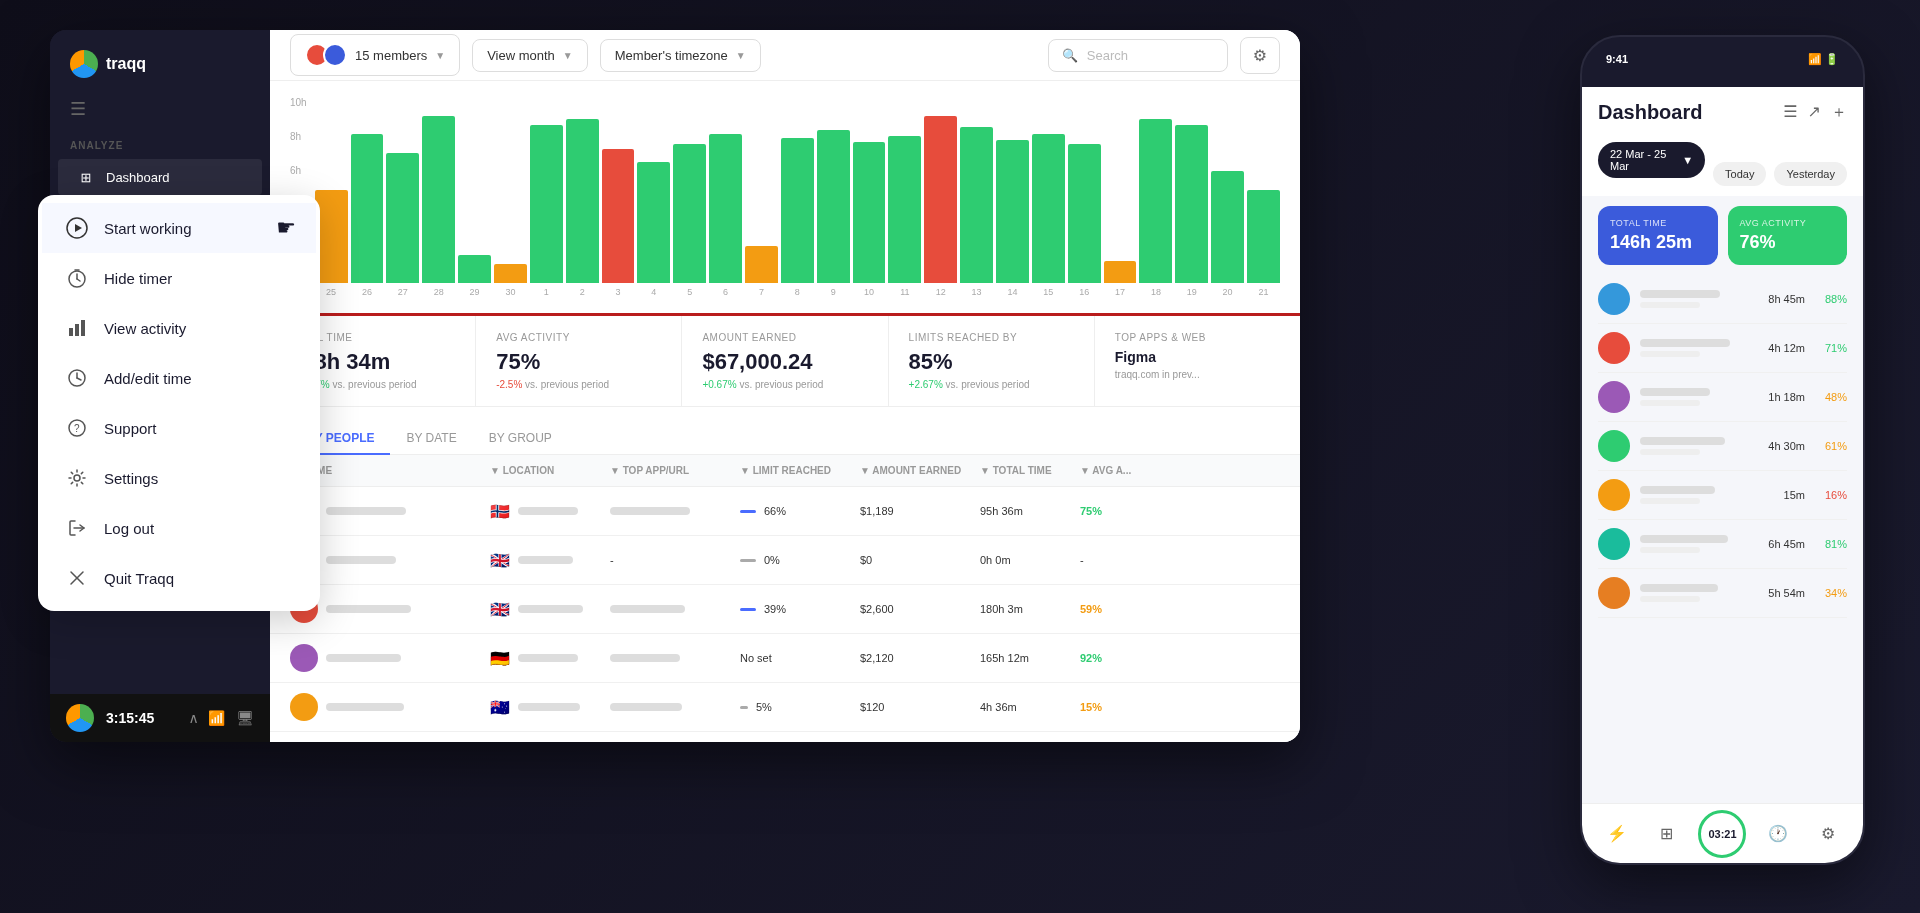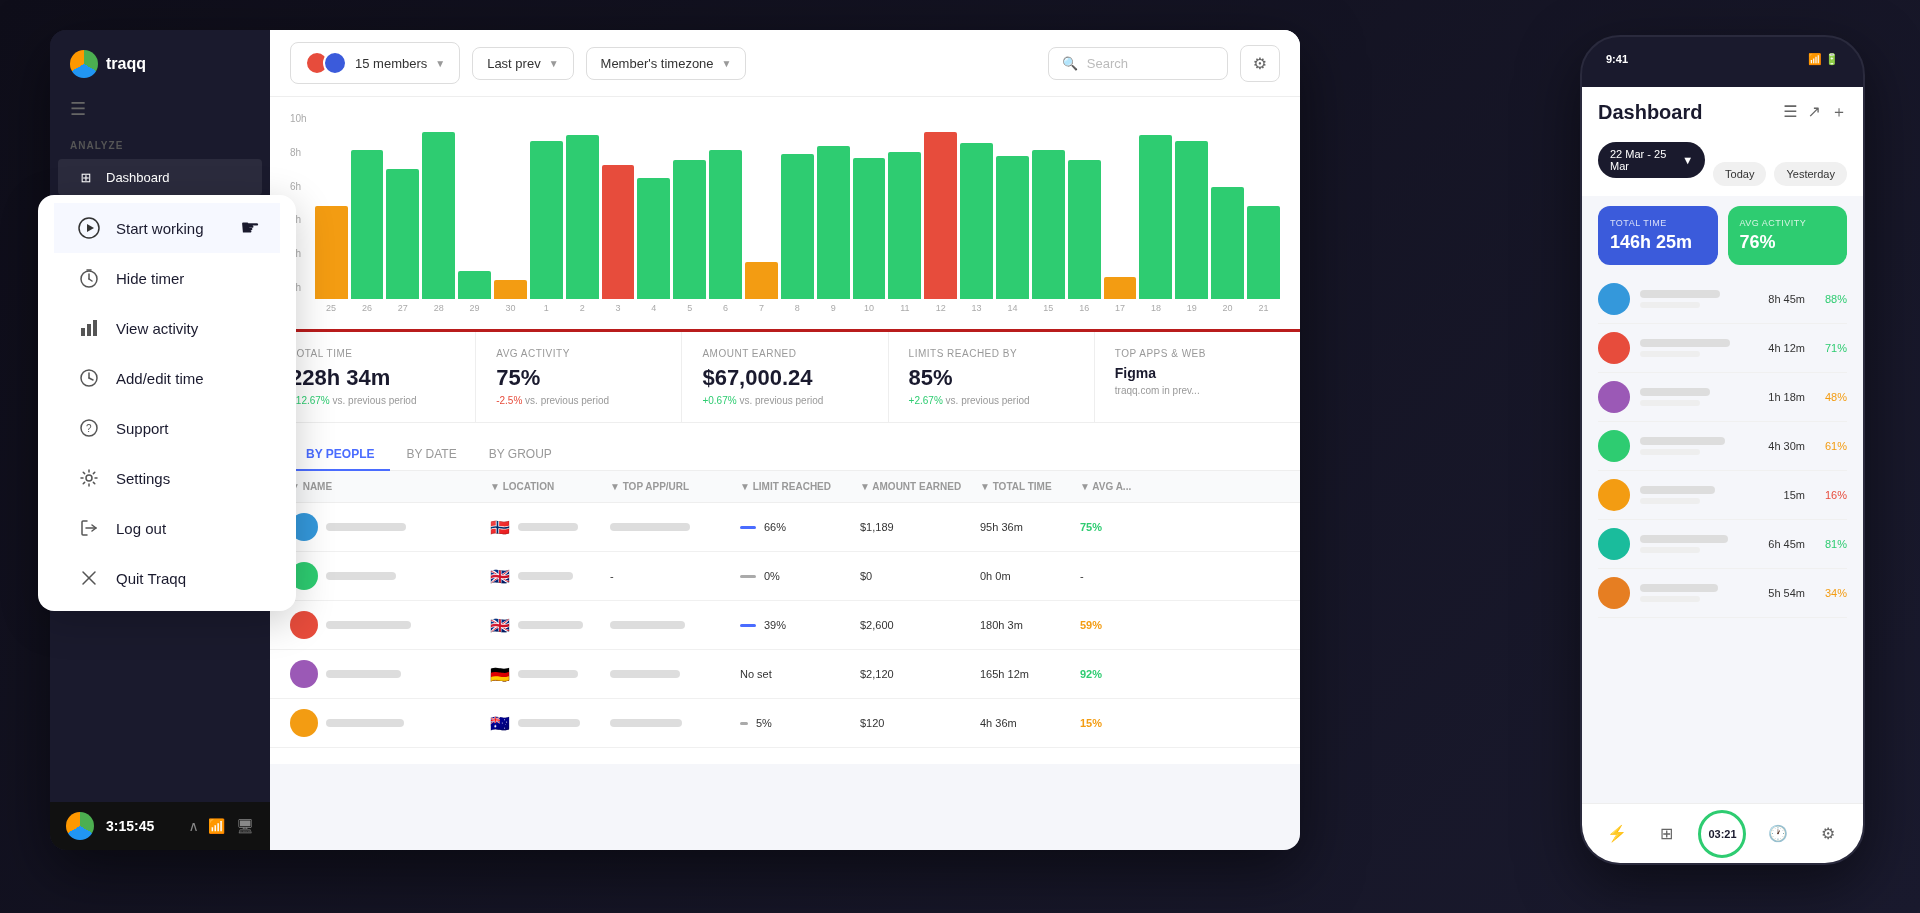"traqq" .desktop-app { height: 820px -> 712px }
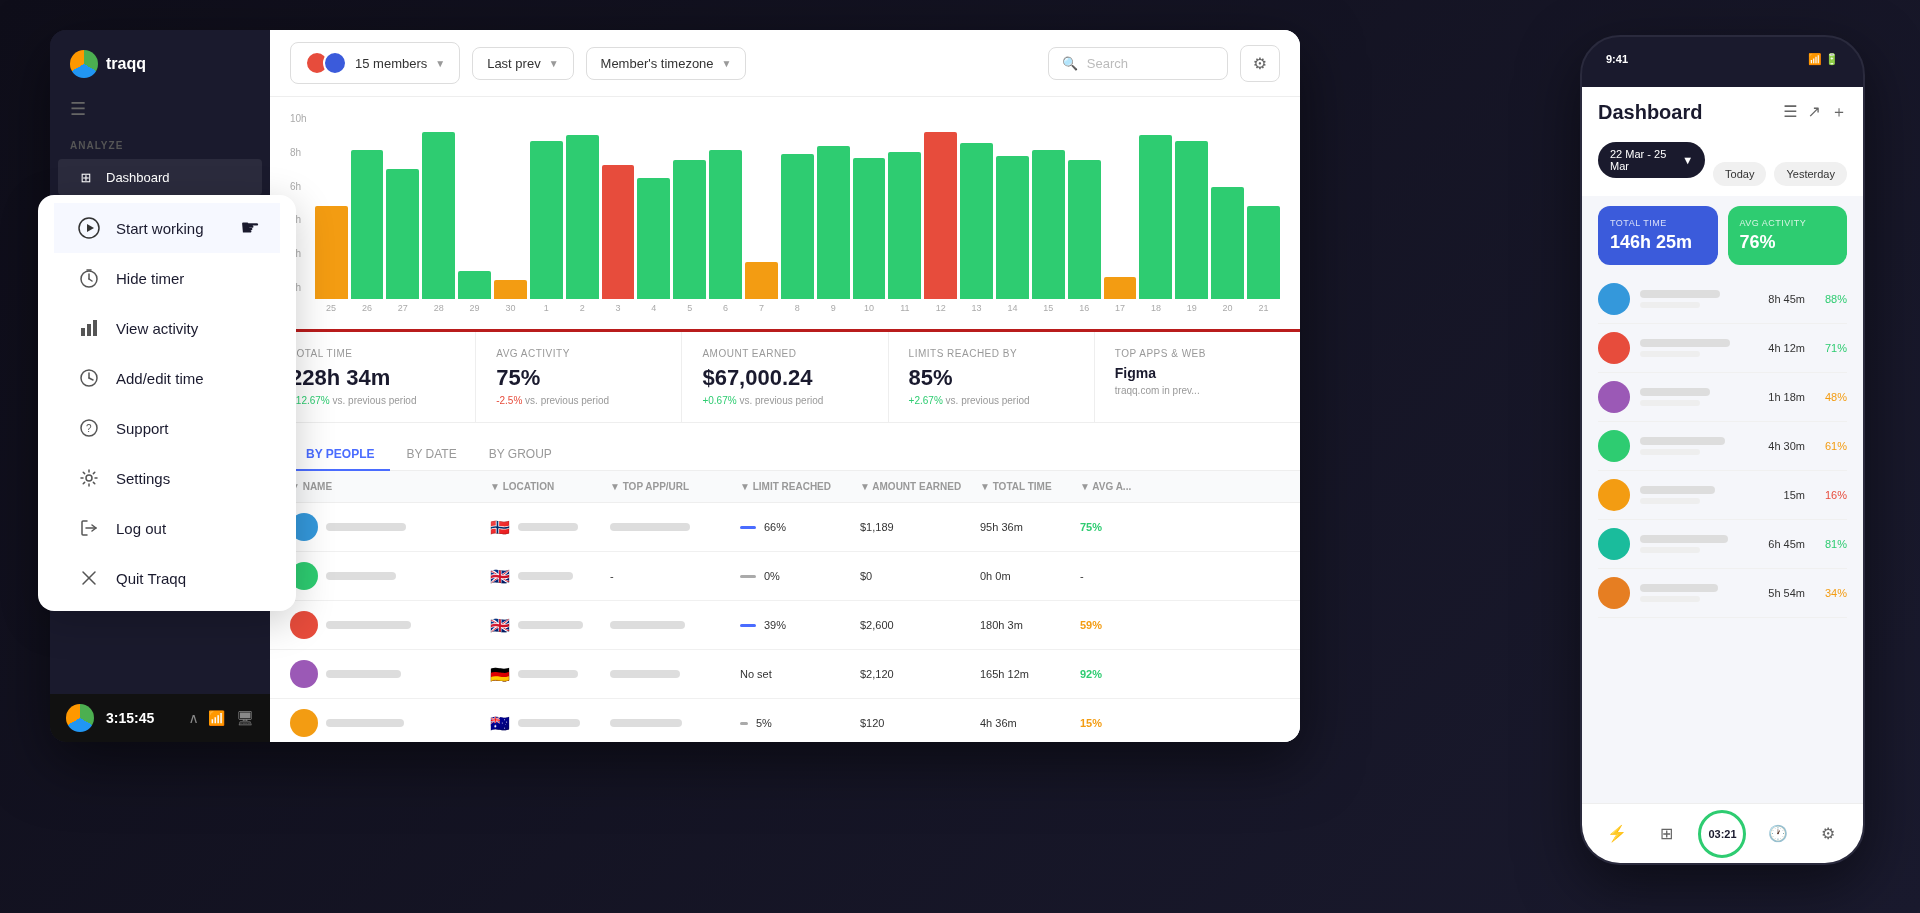"15 members" .dashboard-header { padding: 12px 20px -> 4px 20px }
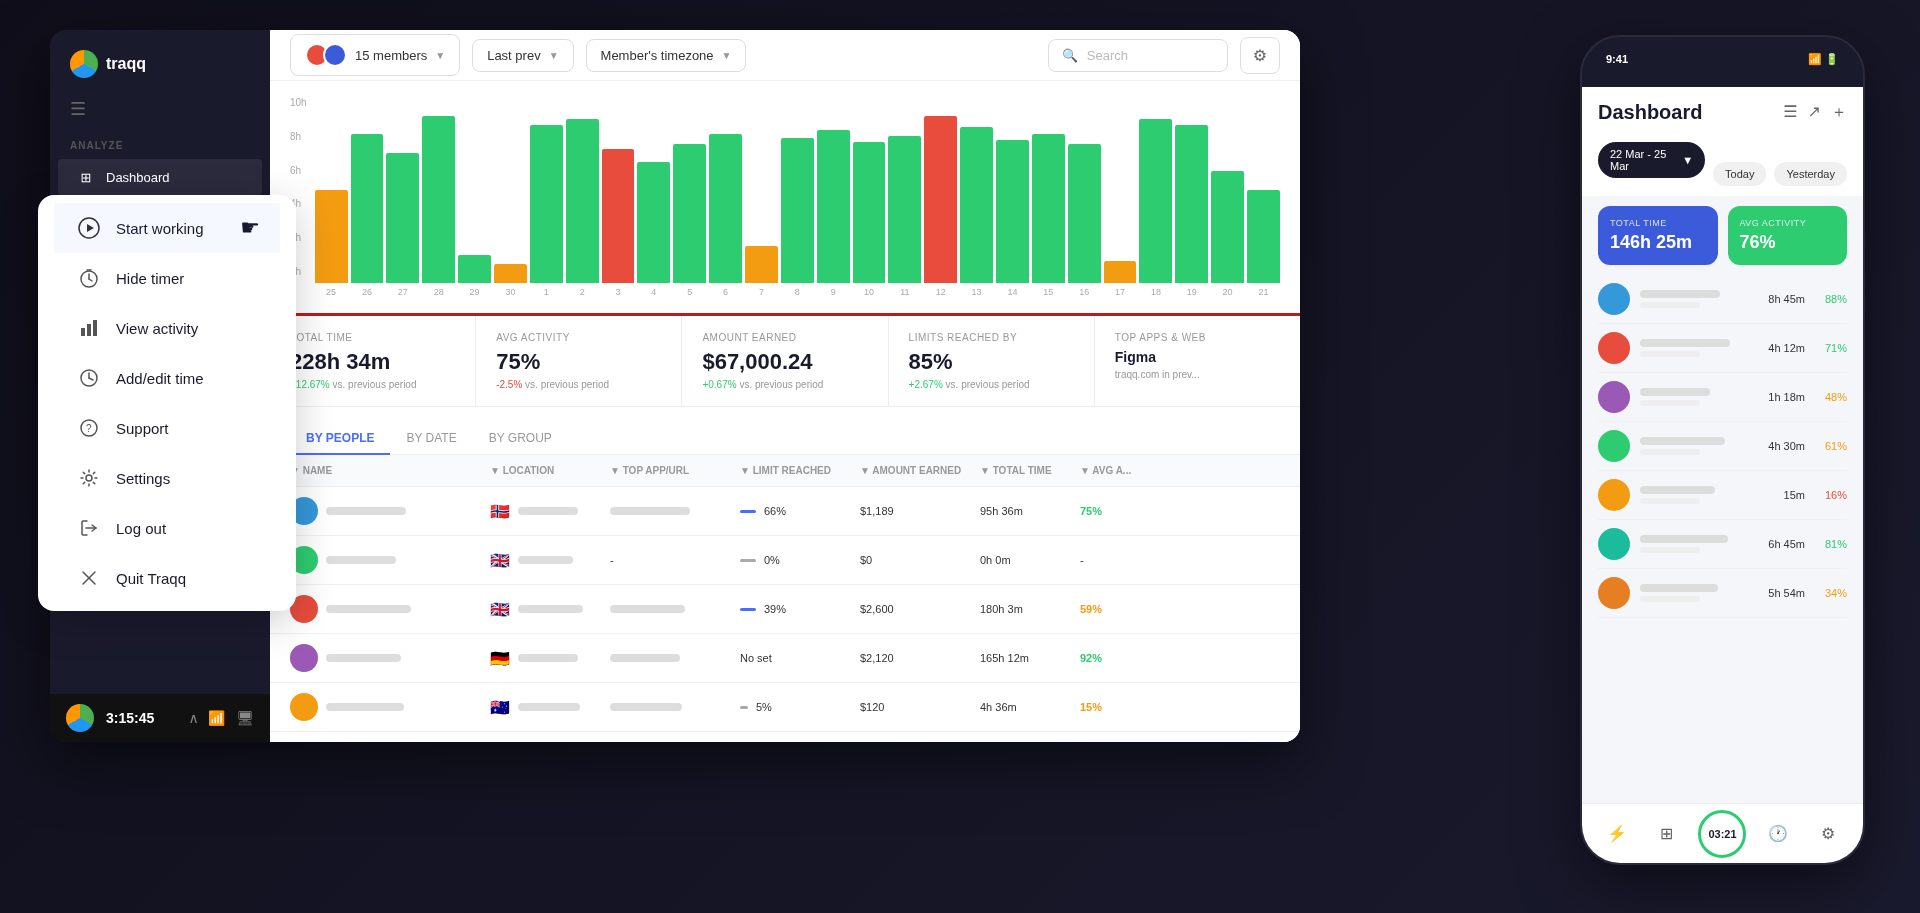"Last prev" span { text: Last prev -> View month }
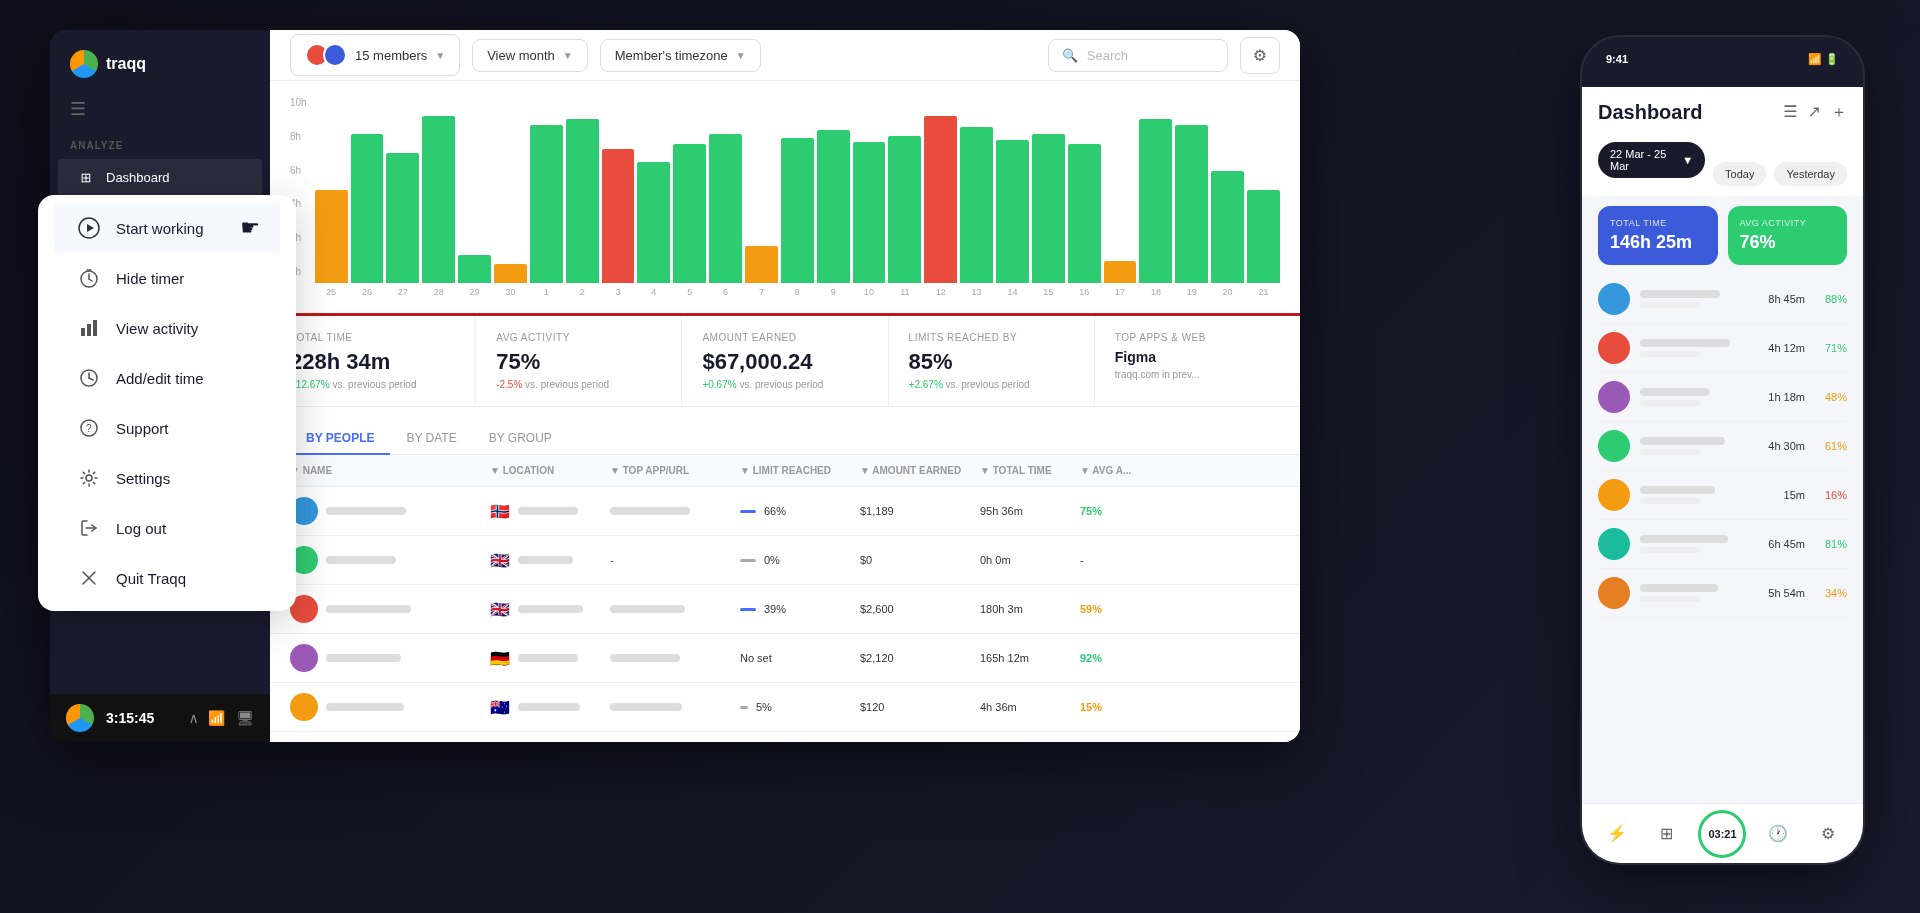"Start working" .context-menu { padding: 8px 16px -> 8px 4px; width: 258px -> 282px }
